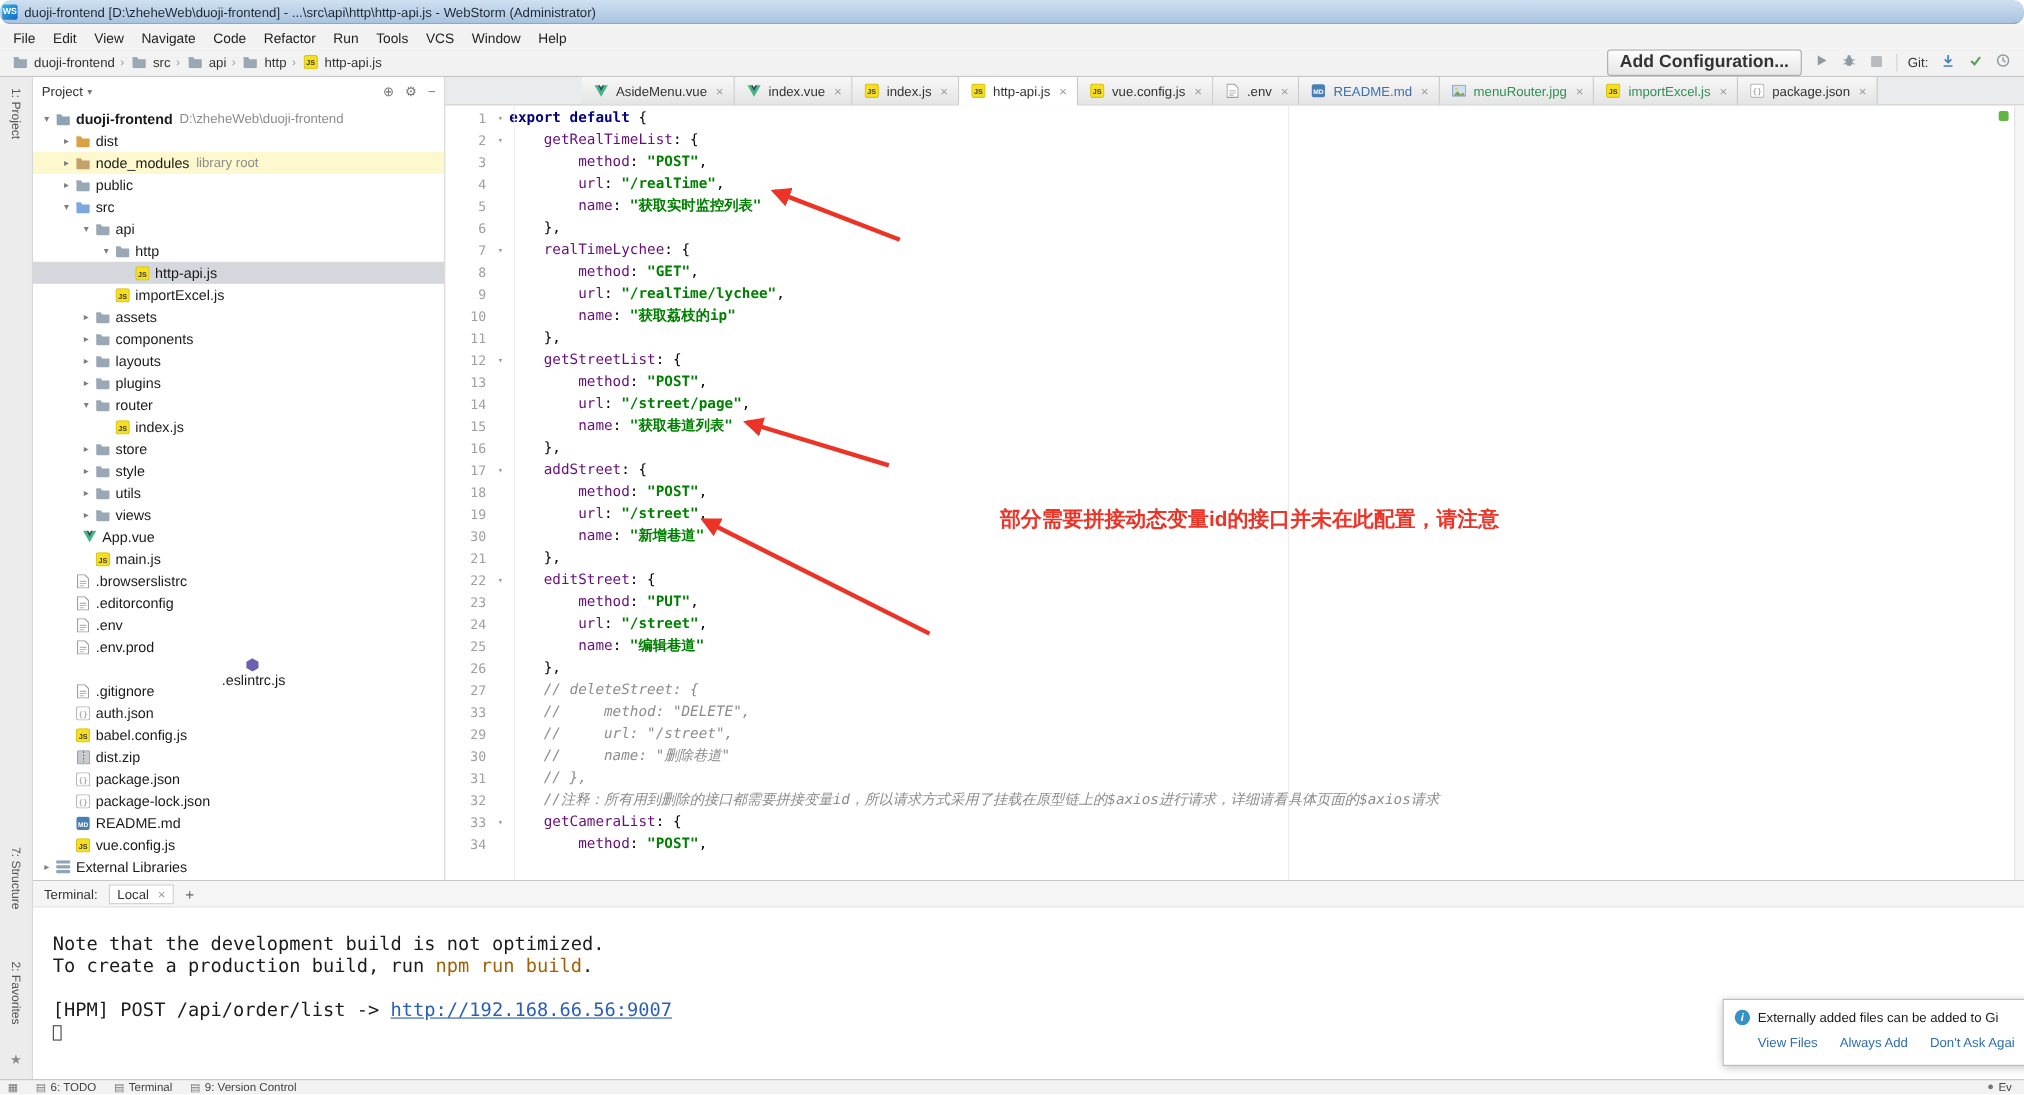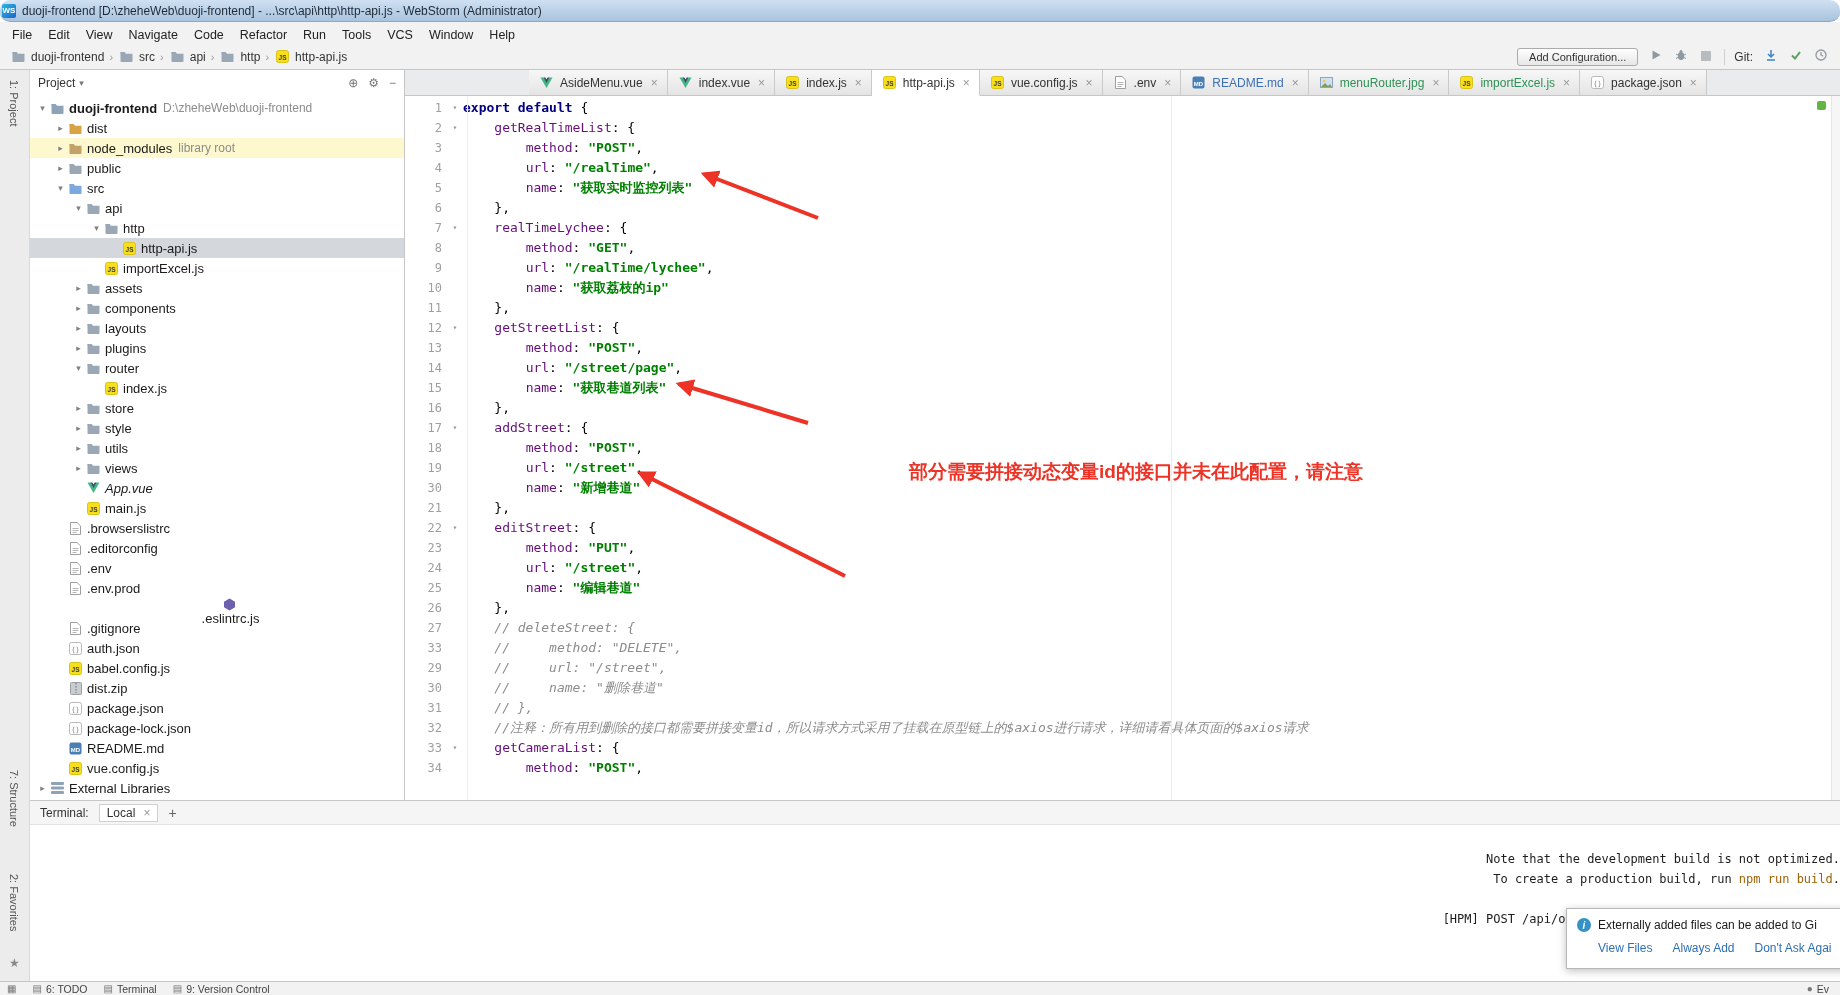"Add Configuration..." .btn-addconfig { font-size: 11px -> 16px; font-weight: none -> bold }
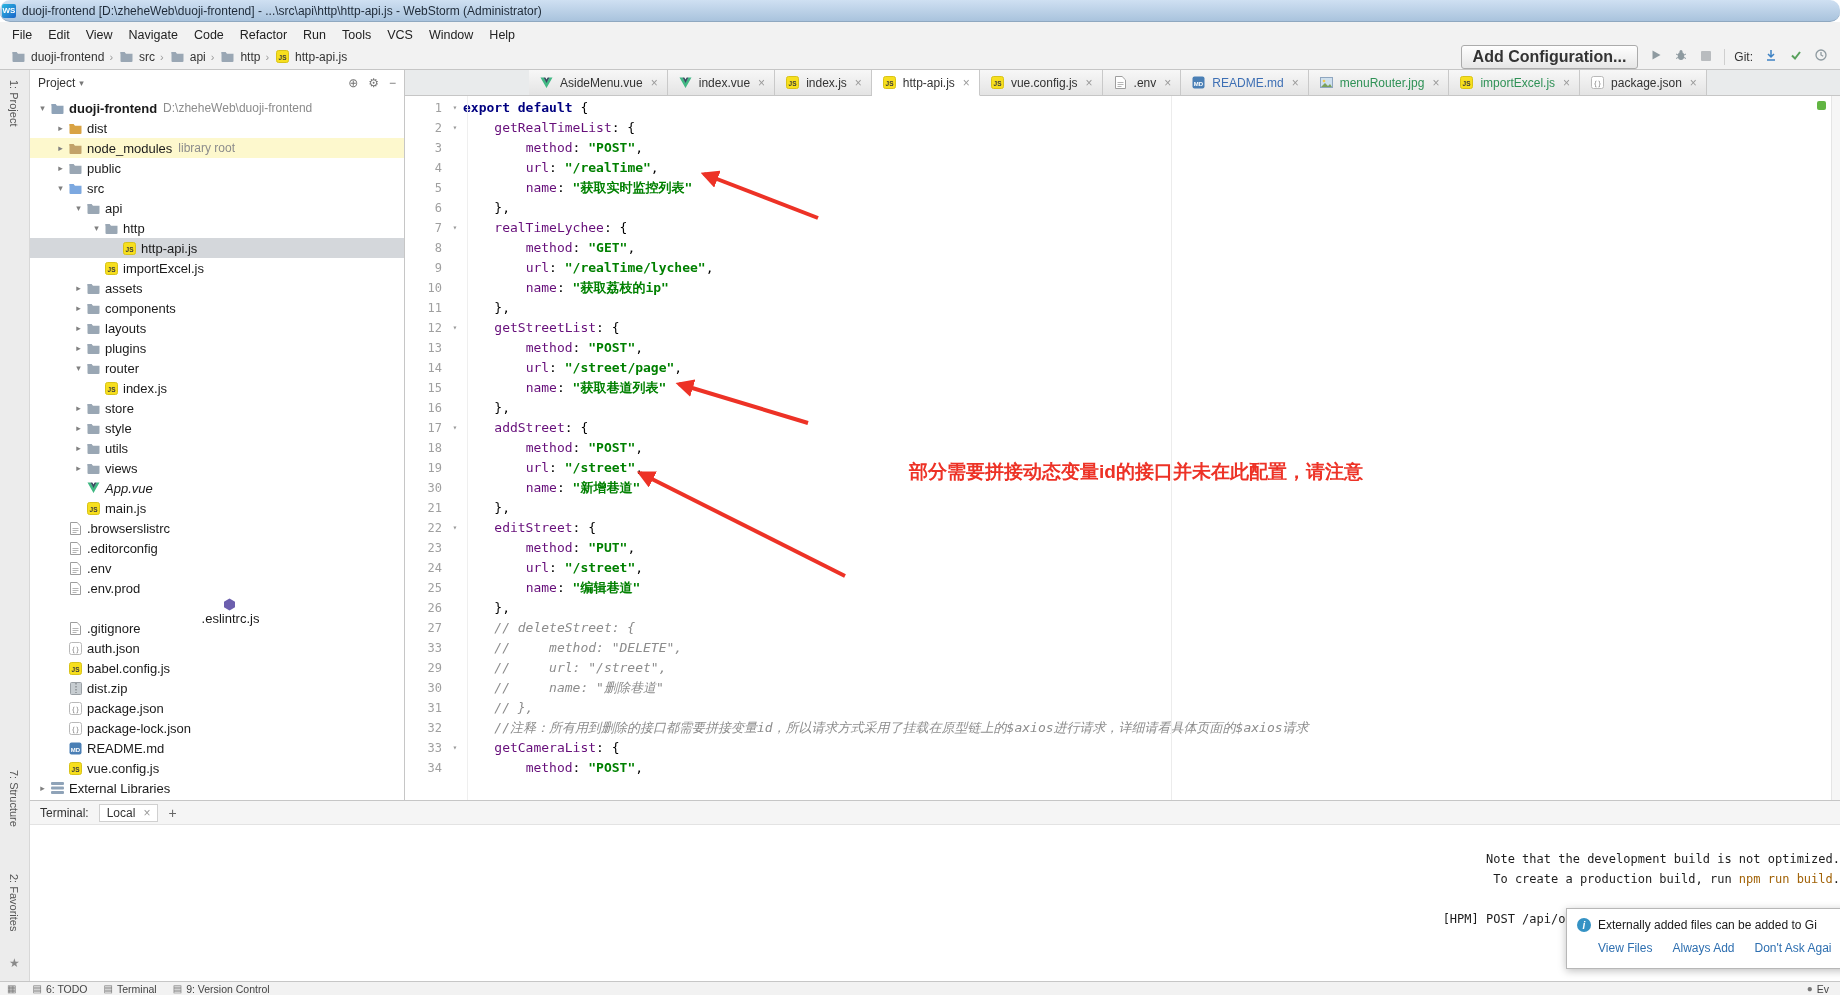"App.vue" div.tree-row { font-style: italic -> none; padding-left: 42px -> 30px }
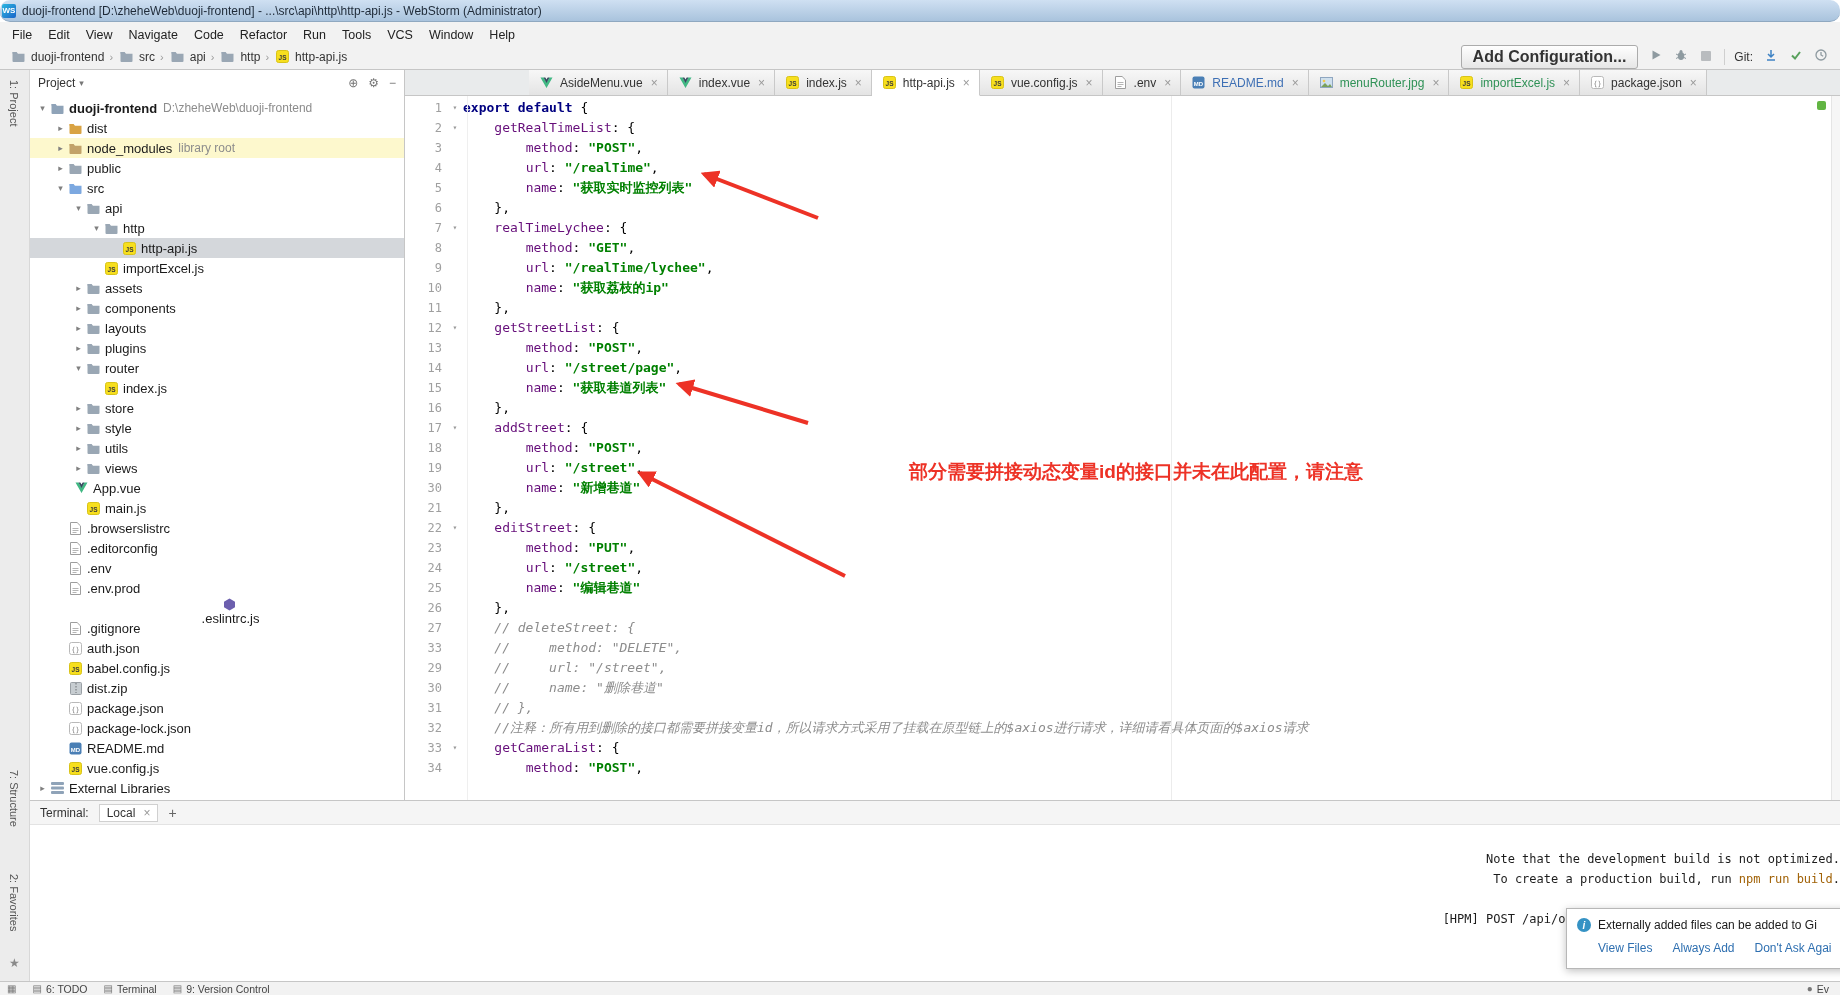"Note that the development build" .term-body { font-size: 12px -> 17px; padding: 24px 0 0 3px -> 24px 0 0 18px; text-align: right -> none }
